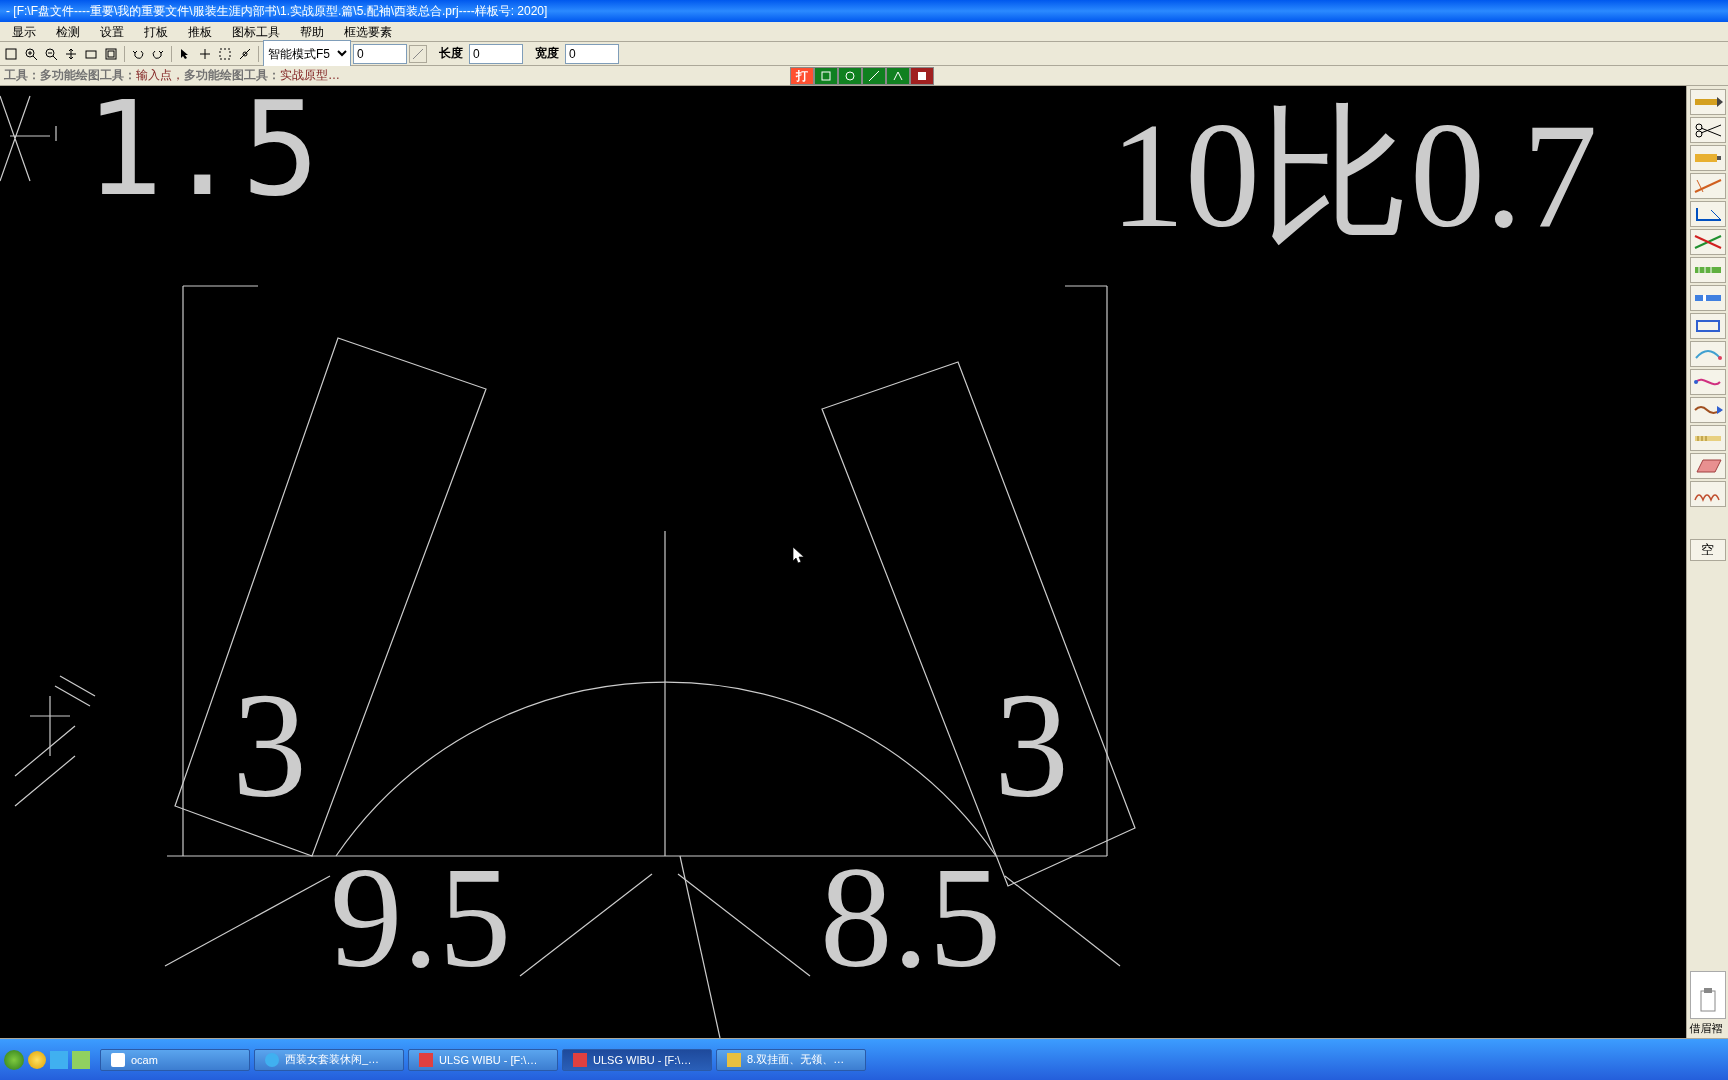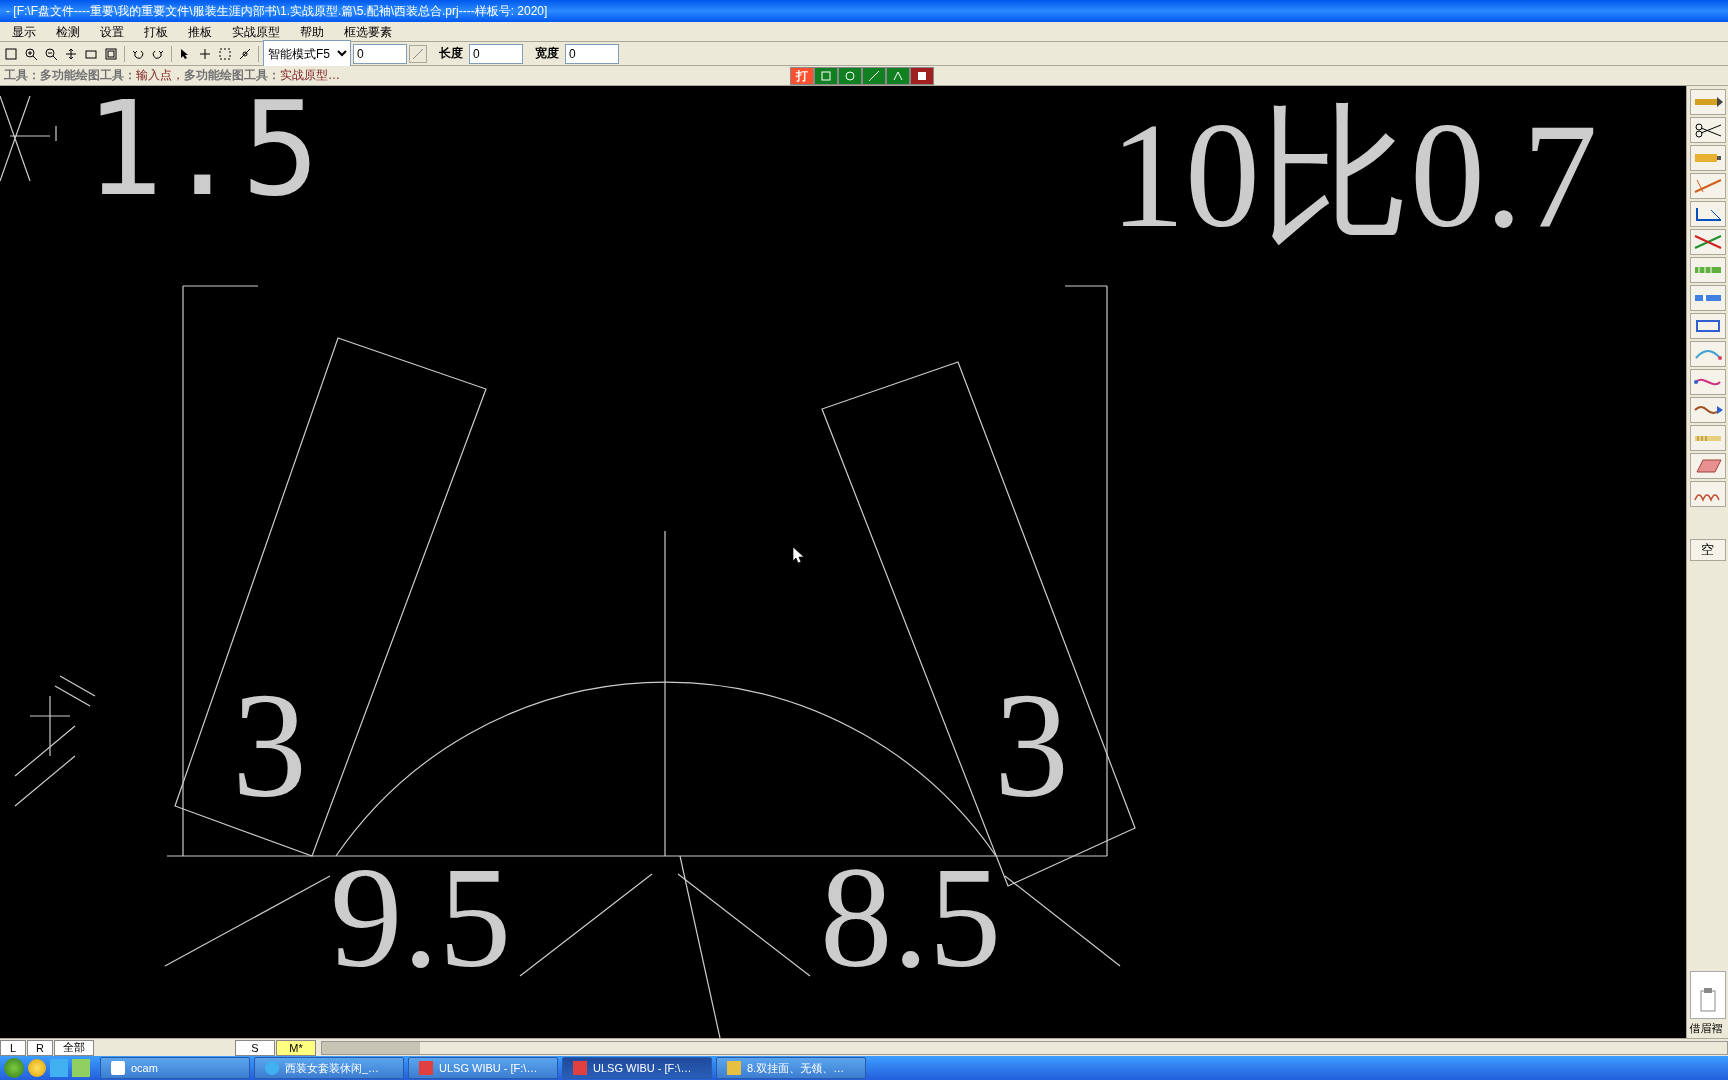"实战原型" span { text: 实战原型 -> 图标工具 }
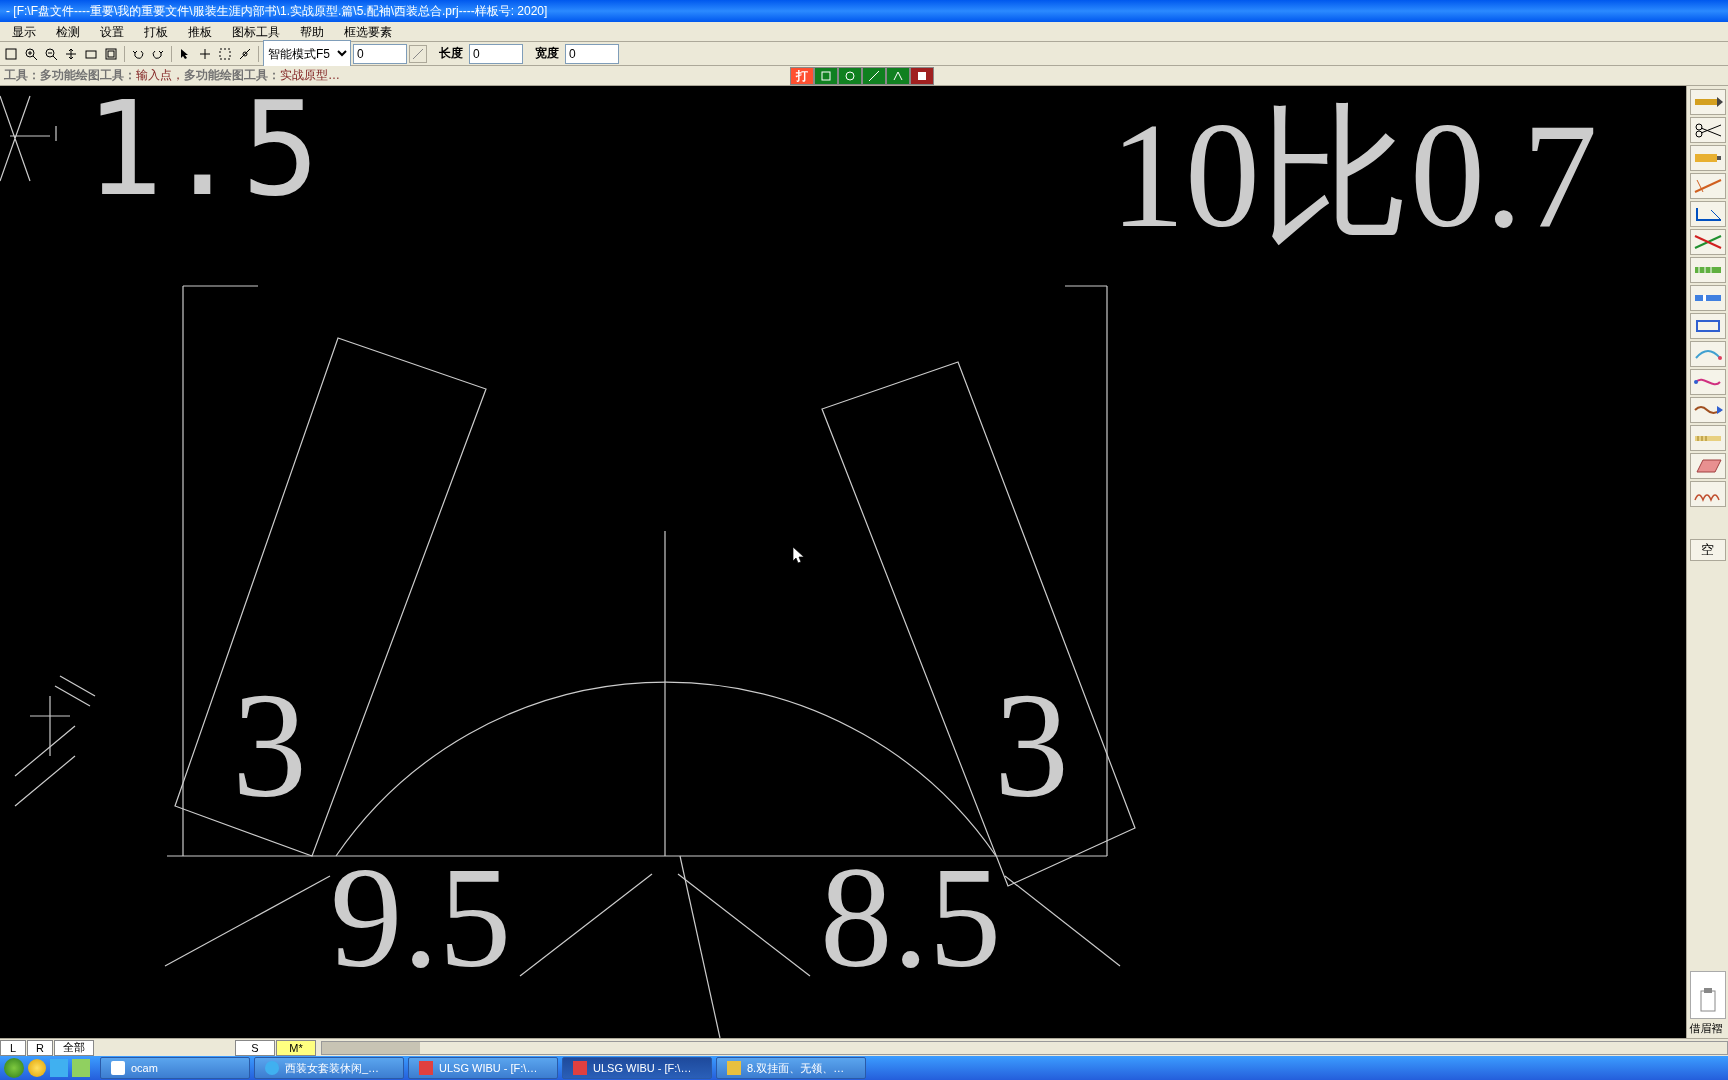"ocam" .taskbar { height: 24px -> 41px }
